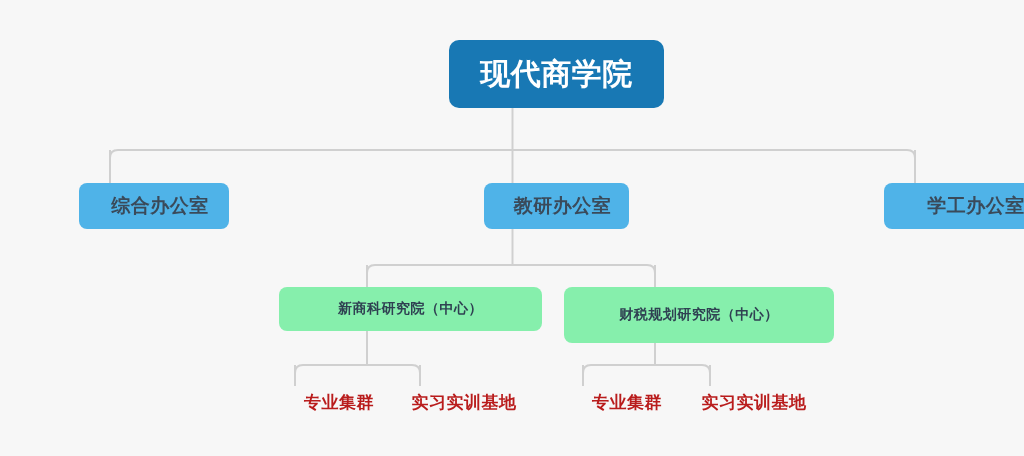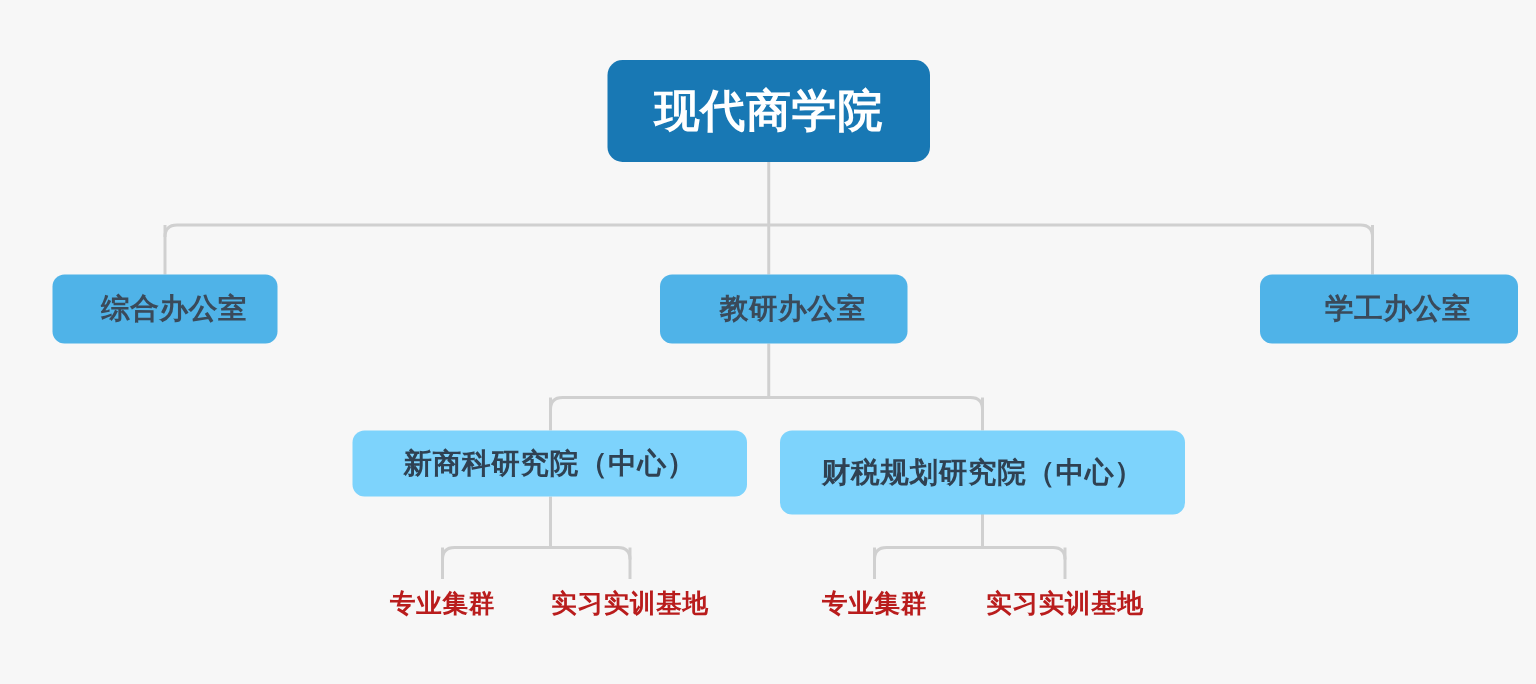"现代商学院" .node { margin-left: none -> 44px }
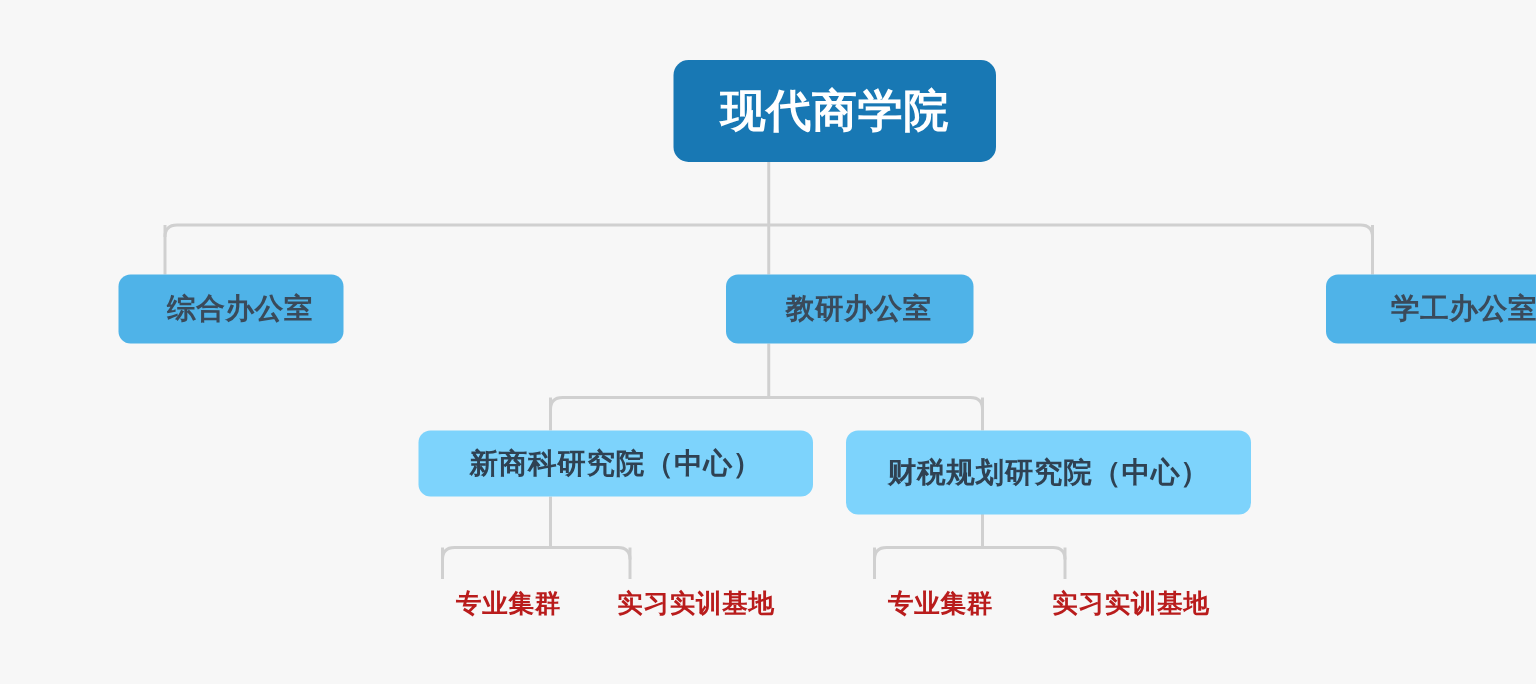"教研办公室" div.node { width: 165px -> 145px }
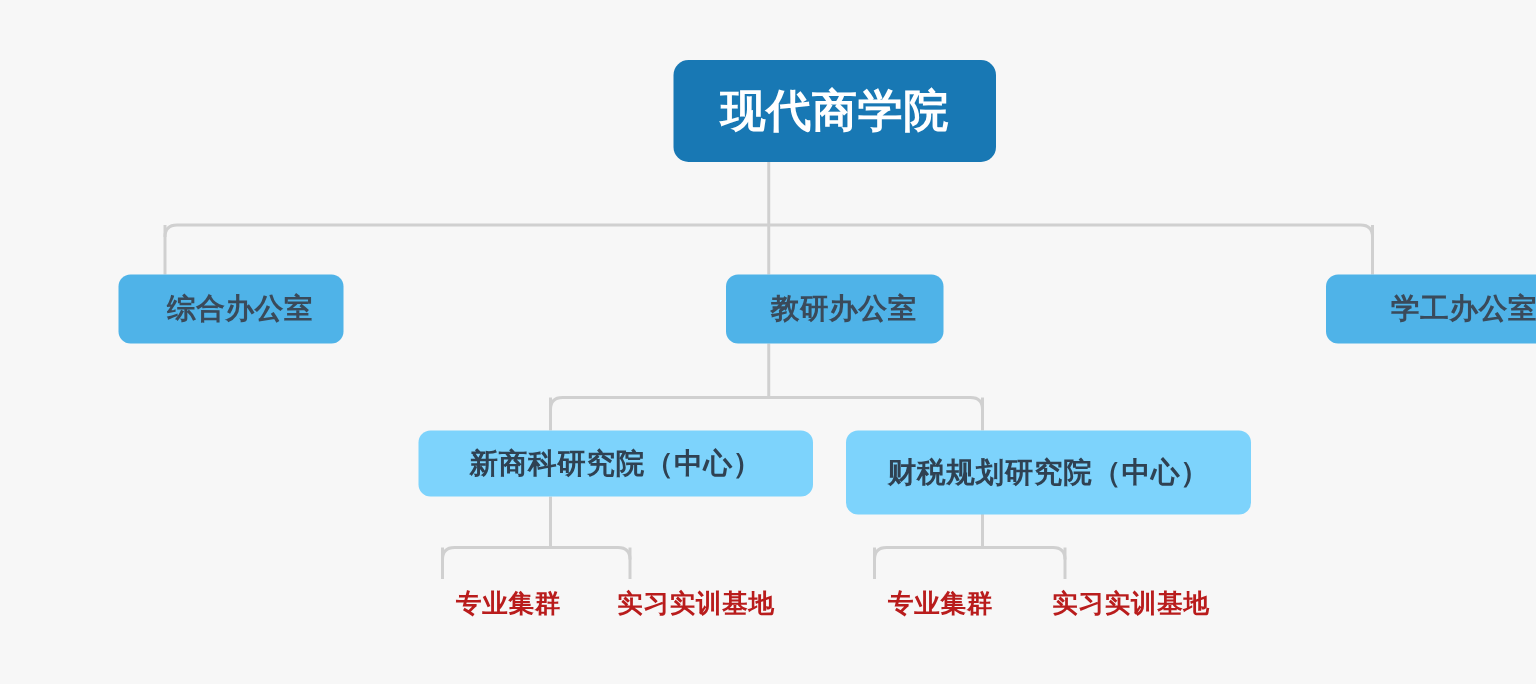"新商科研究院（中心）" .node-inst { background: #7dd3fc -> #86efac; font-size: 19px -> 14px }
